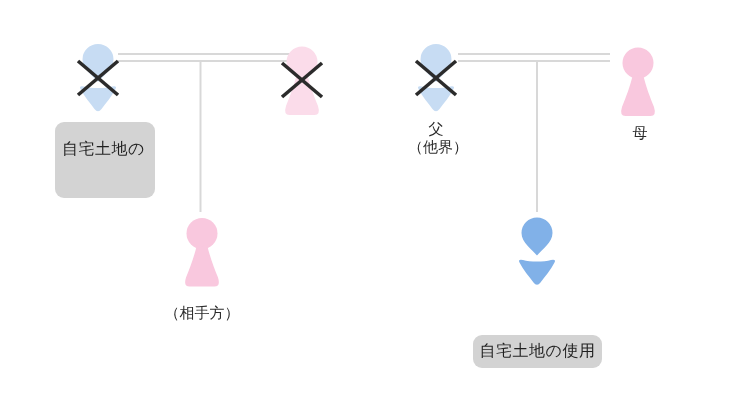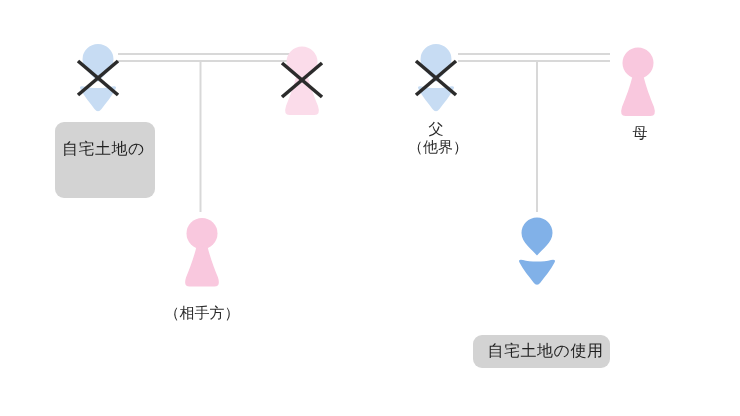"自宅土地の使用" .note-box { padding-left: 8px -> none }
